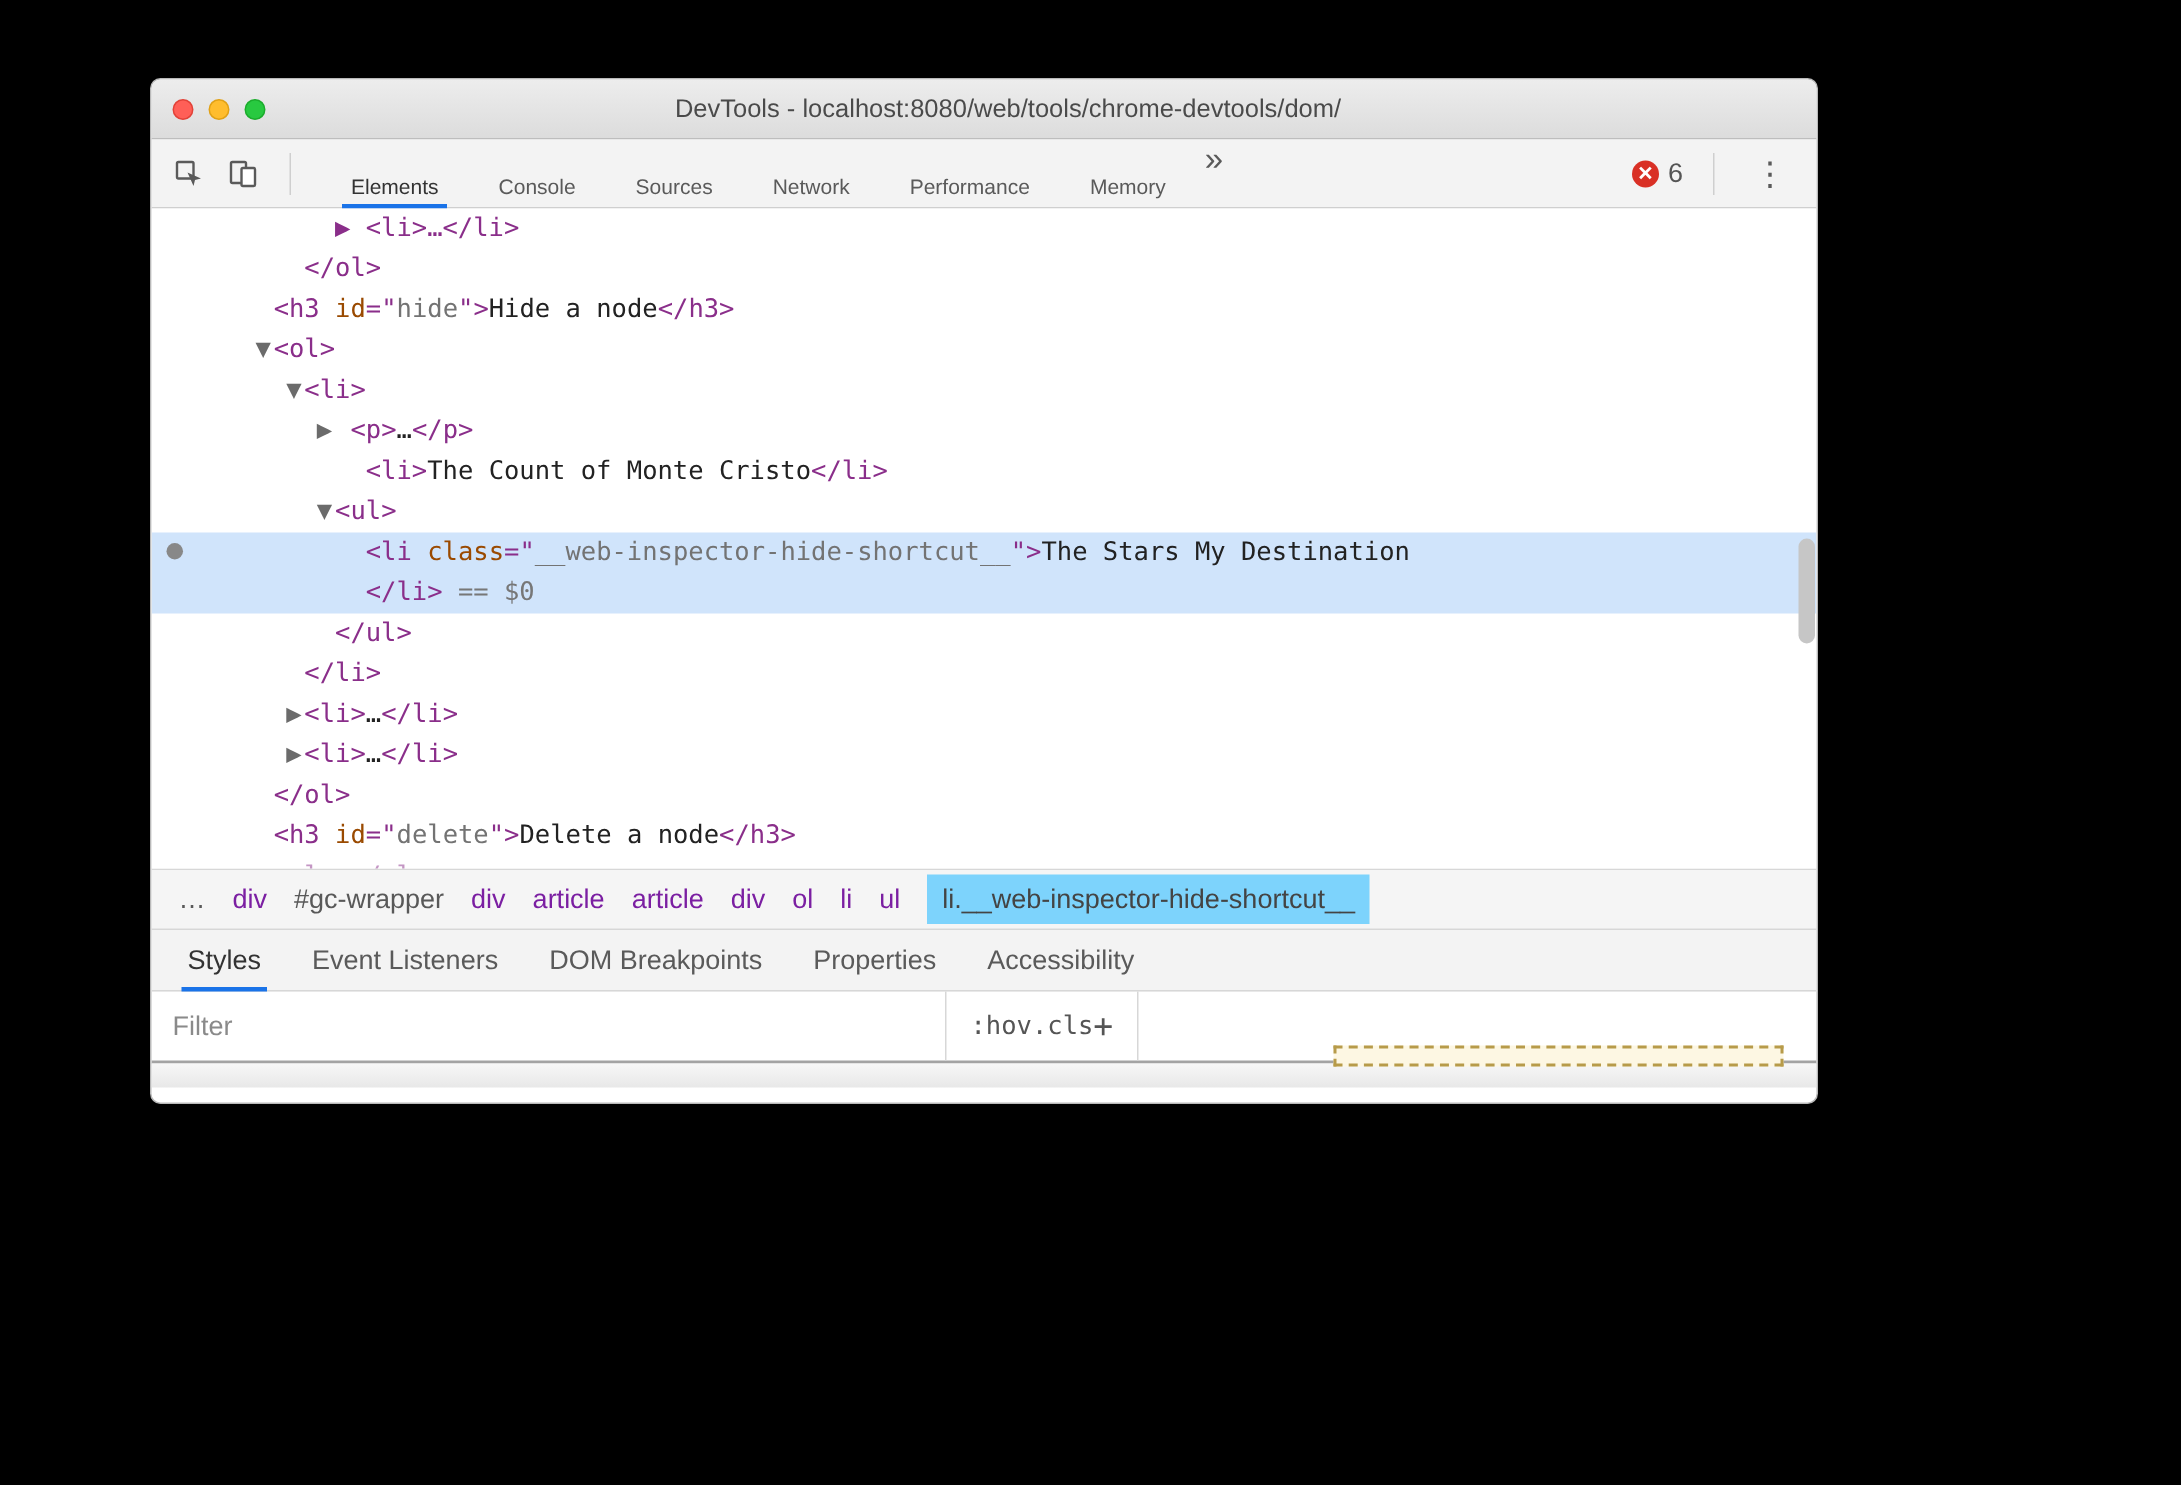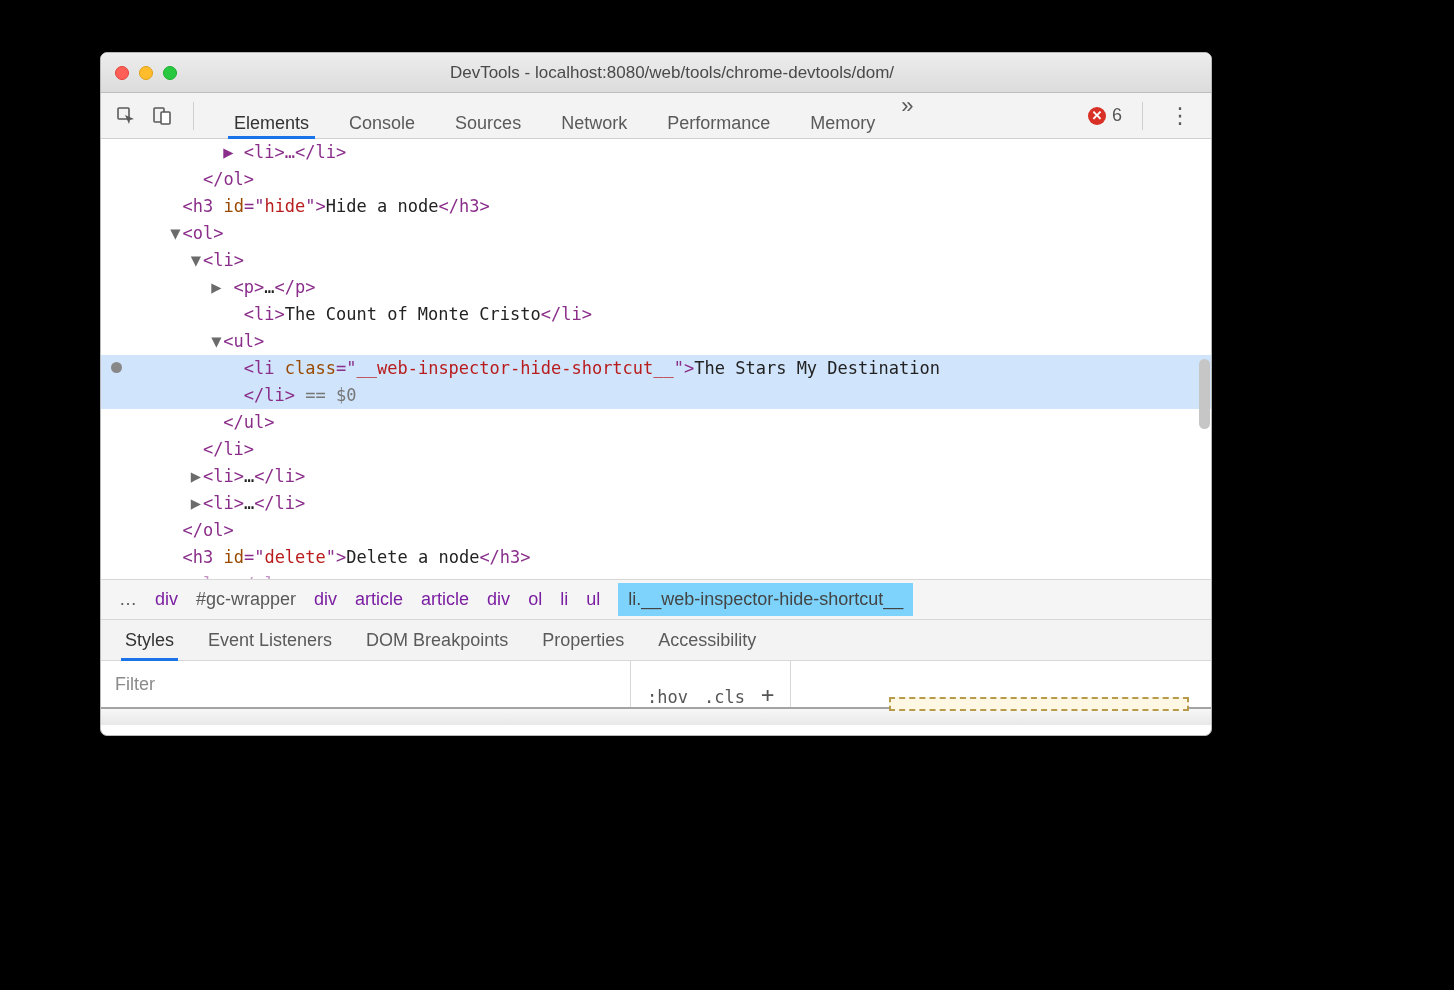"Elements" .tab { font-size: 18px -> 14px }
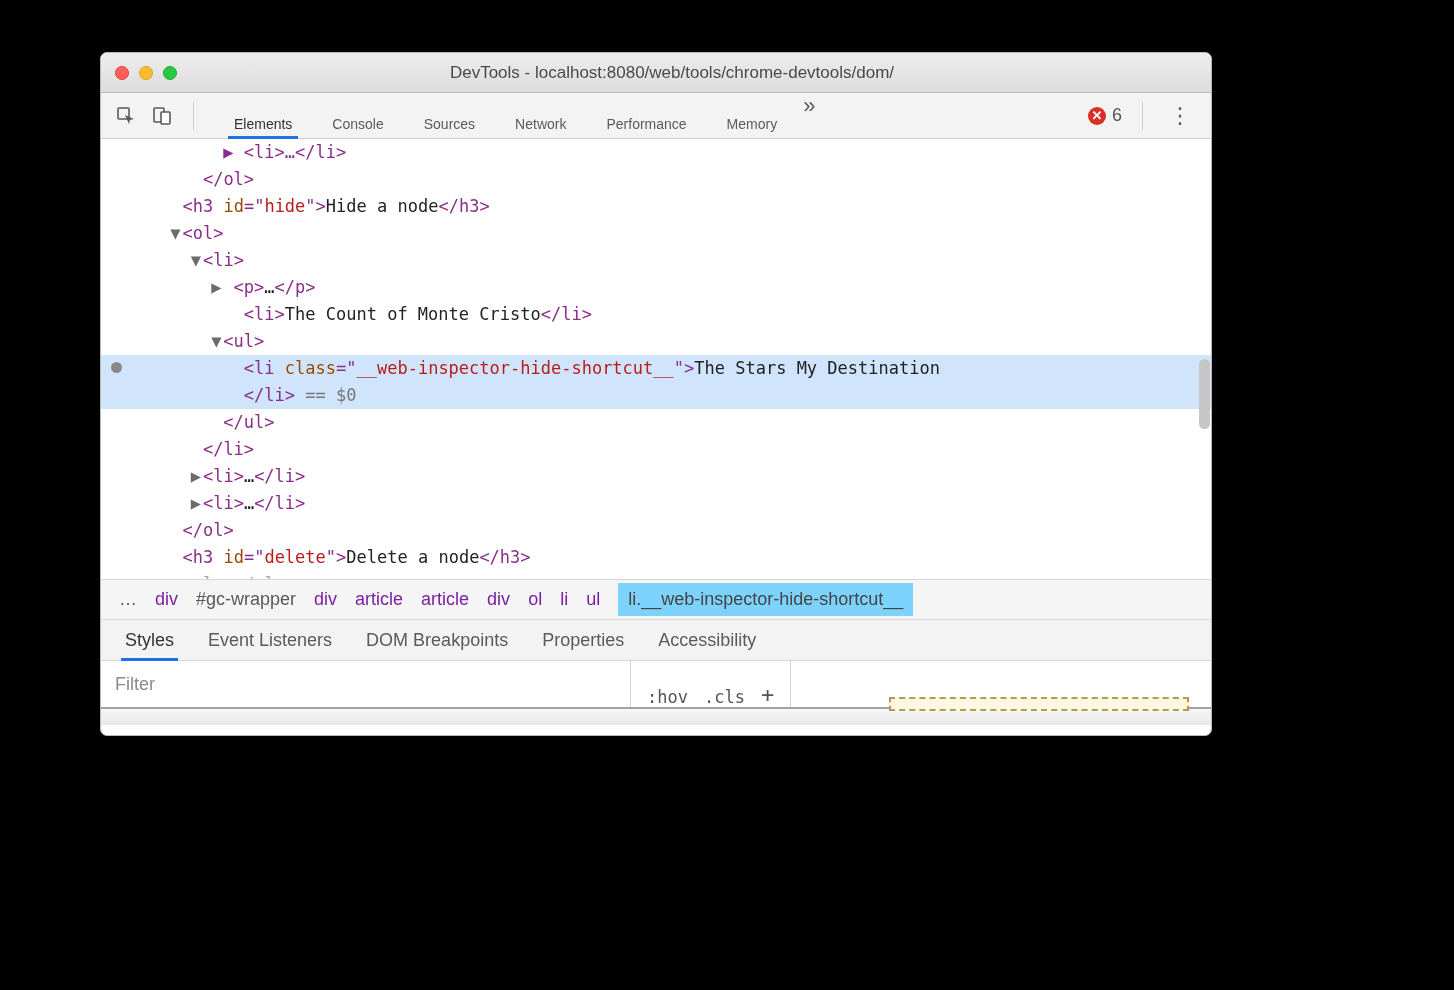"hide" .attrval { color: #b91c1c -> #737373 }
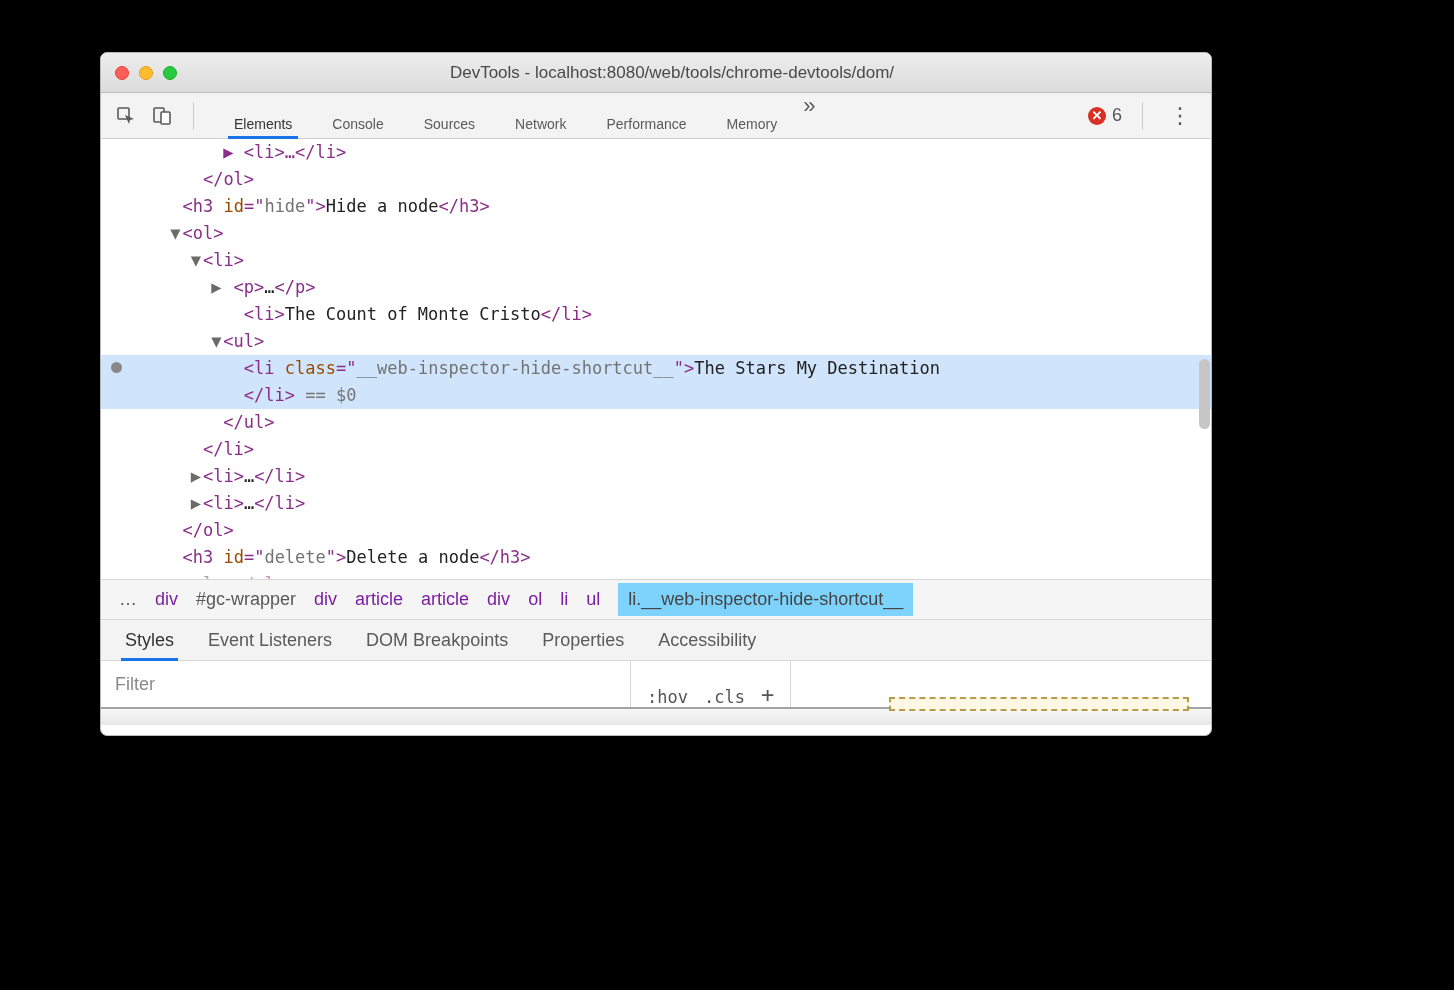":hov" .toggles { align-items: flex-end -> center; gap: 16px -> none }
